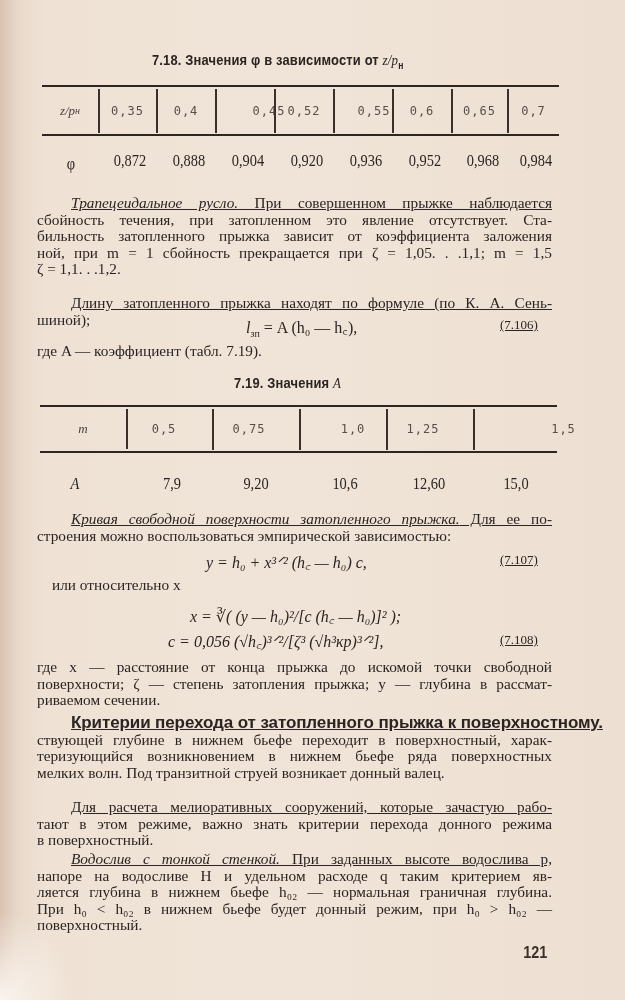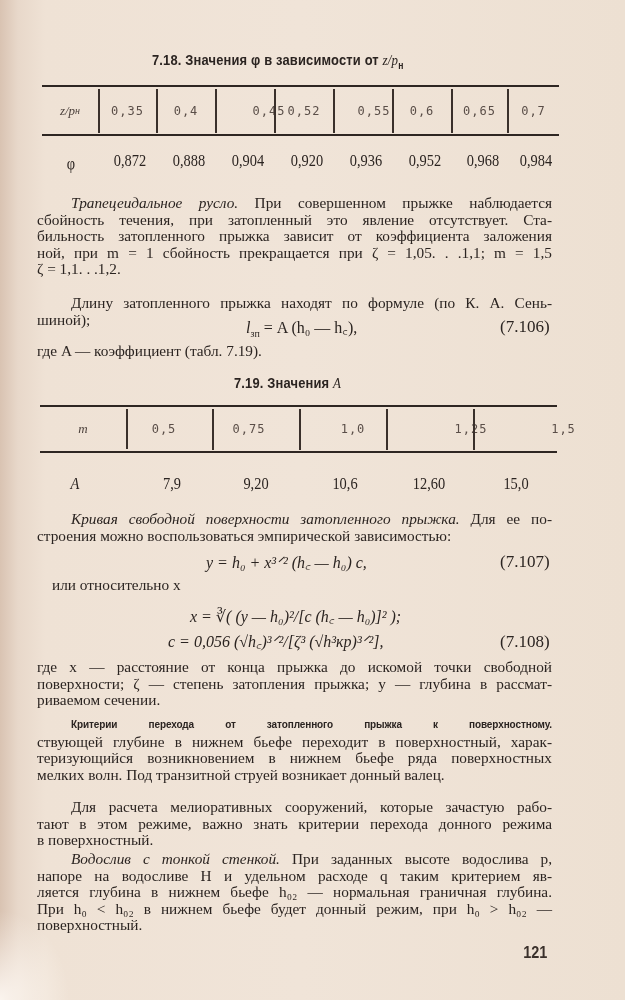"Трапецеидальное русло. При совершенном" .indent { text-decoration: none -> underline }
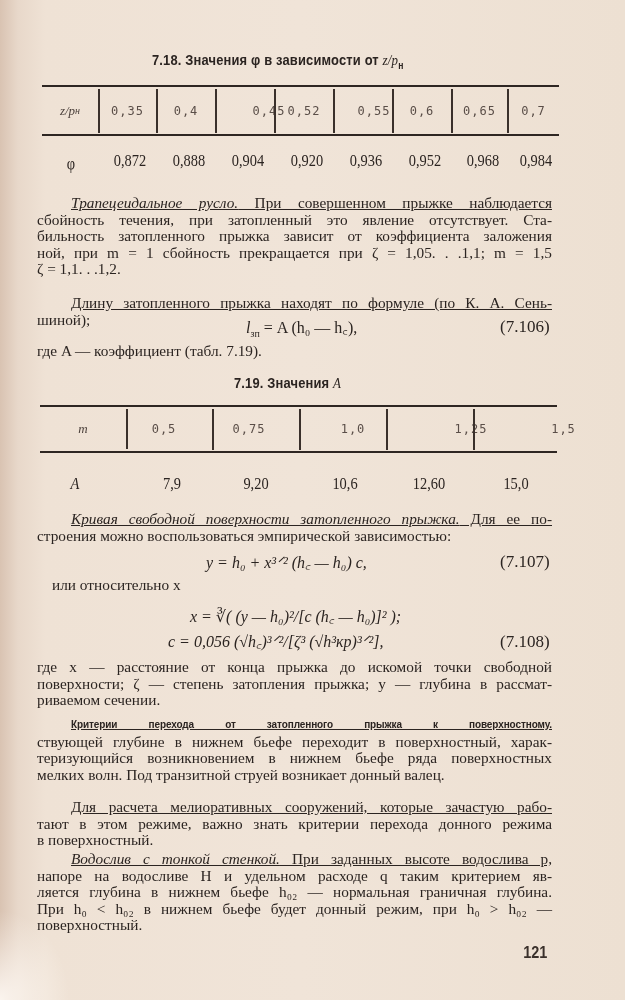"сбойность течения, при затопленный это" span.ln { text: затопленный -> затопленном }
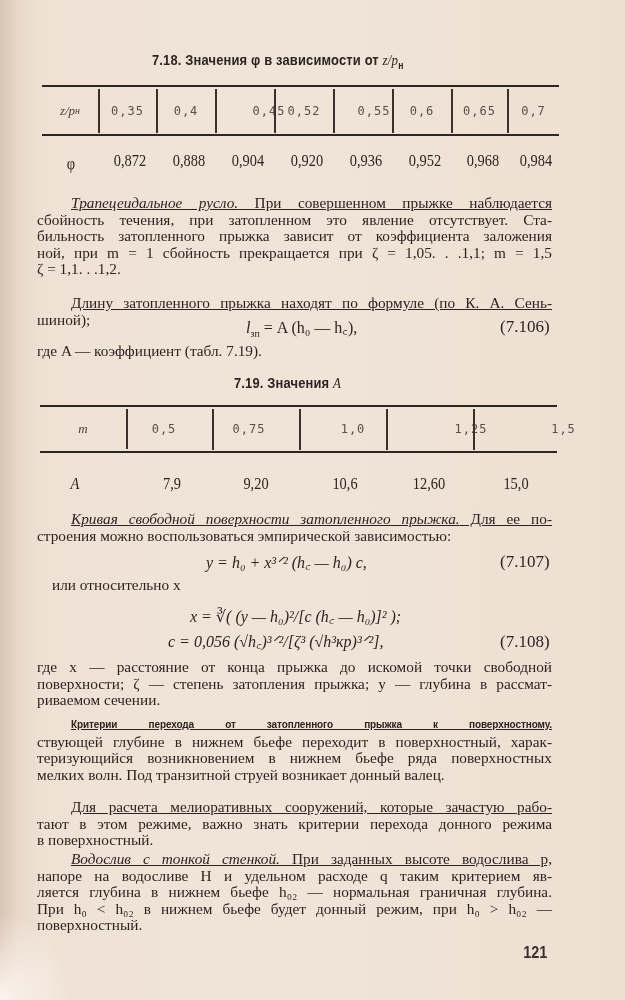"(7.106)" .eqno { font-size: 17px -> 13px; text-decoration: none -> underline }
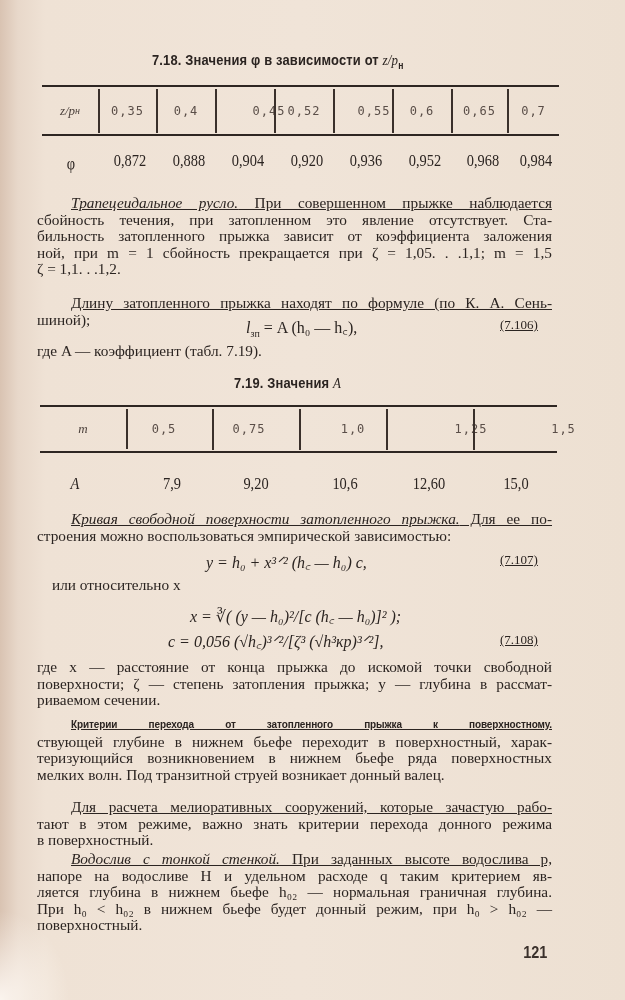"1,25" div.hcell { margin-left: 48px -> none }
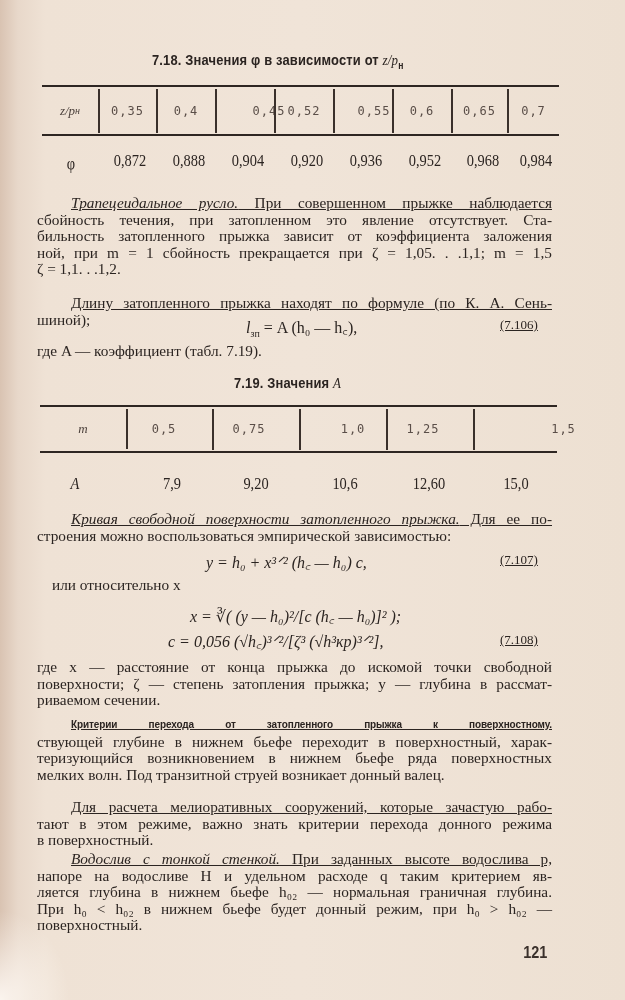"Критерии перехода от затопленного прыжка" .bold { font-size: 10px -> 17px }
